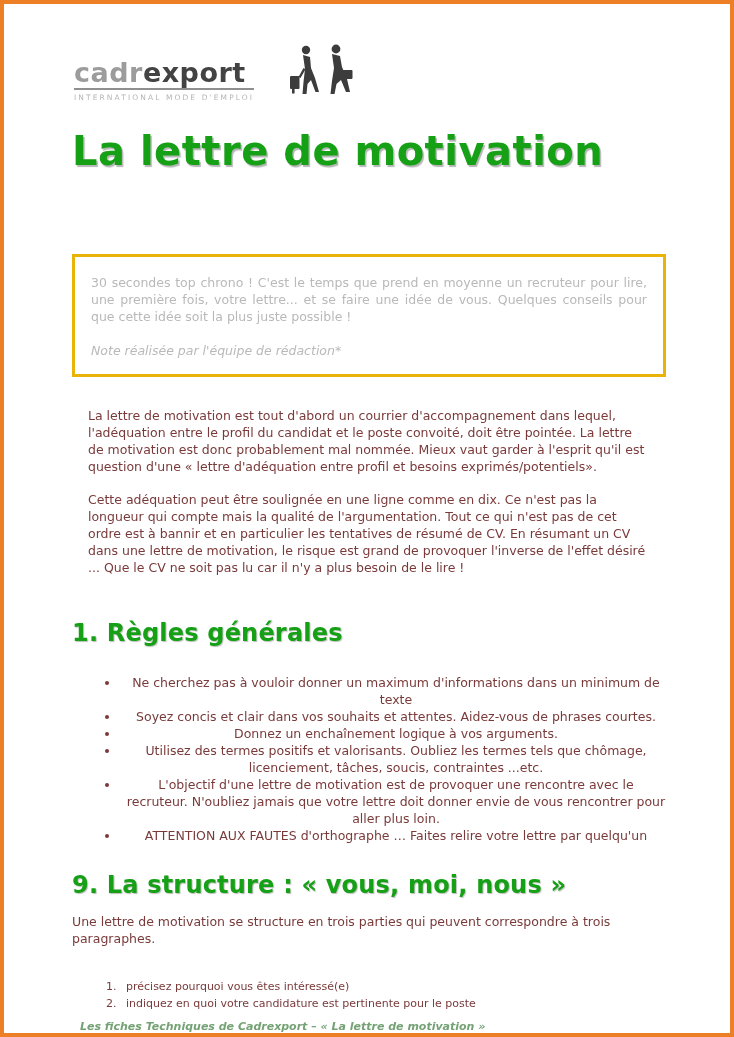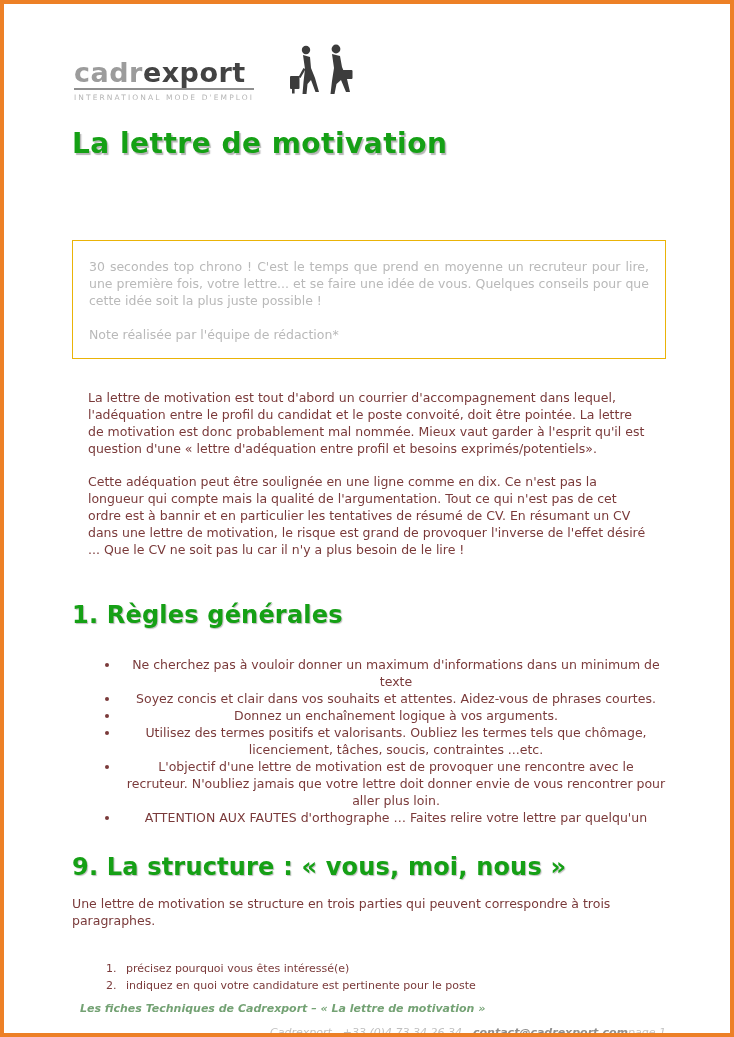"La lettre de motivation" .doc-title { font-size: 28px -> 40px }
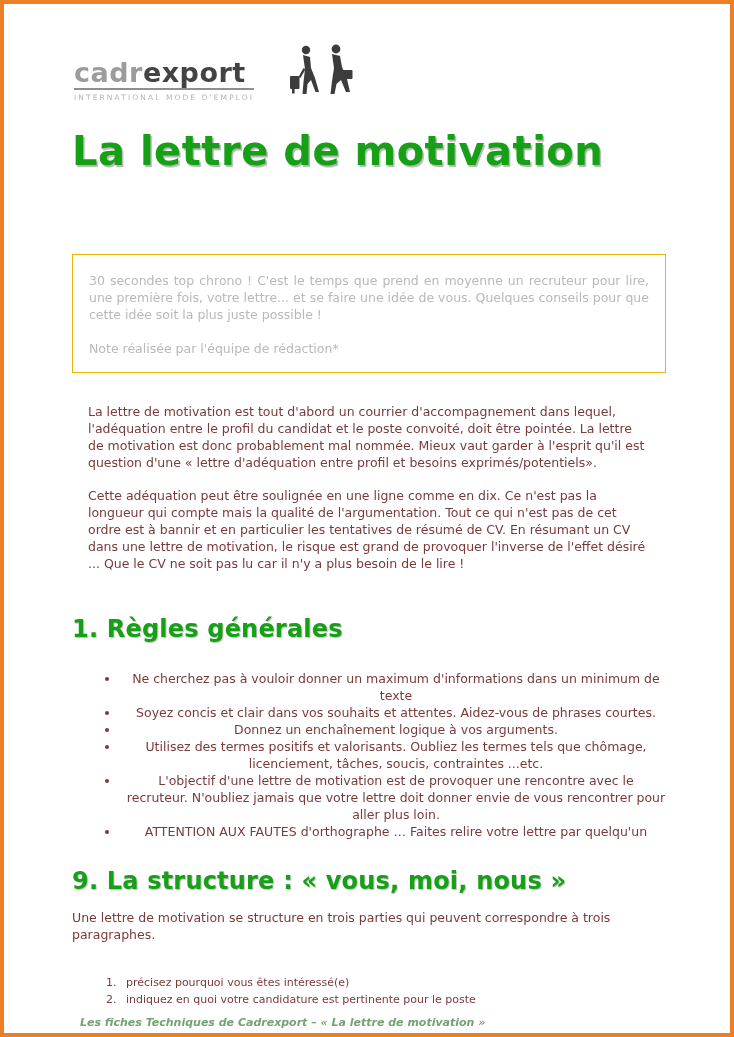"30 secondes top chrono !" .intro-box { border: 1px solid #eab308 -> 3px solid #eab308 }
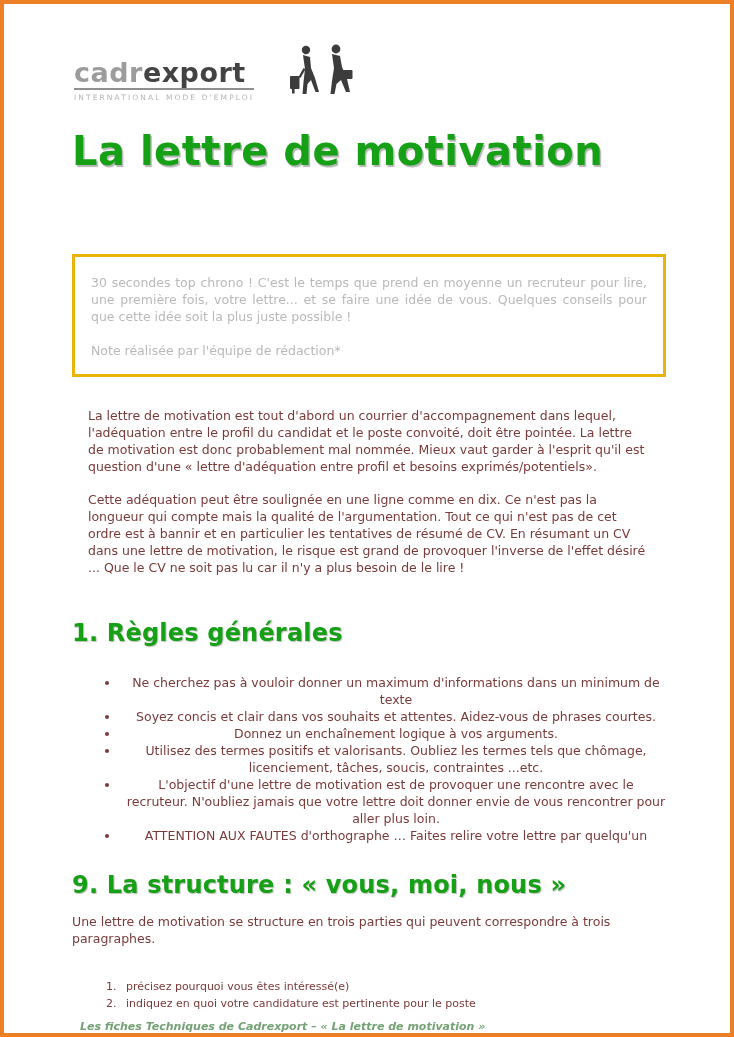"Note réalisée par l'équipe de" .intro-note { font-style: none -> italic }
